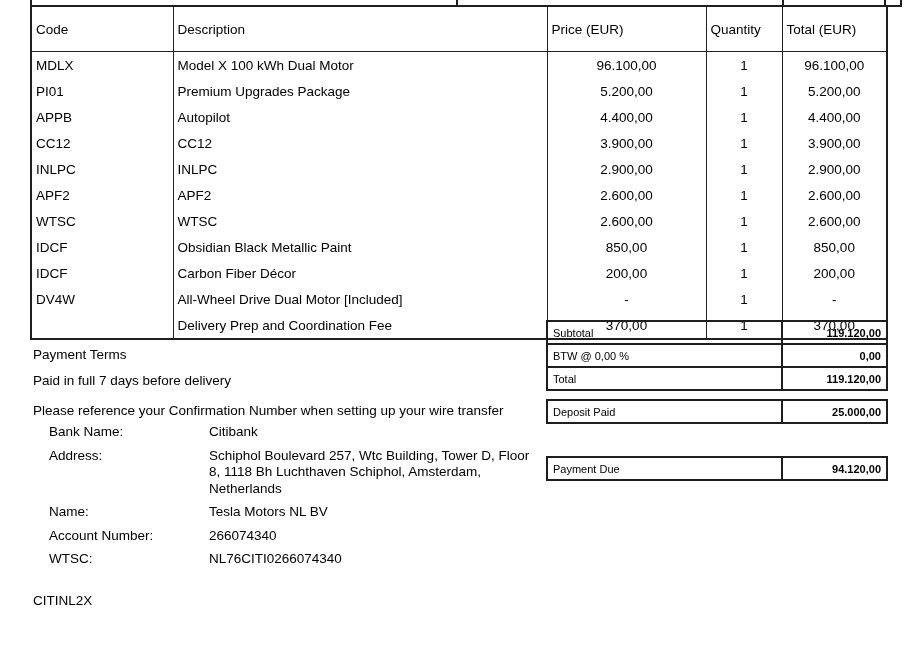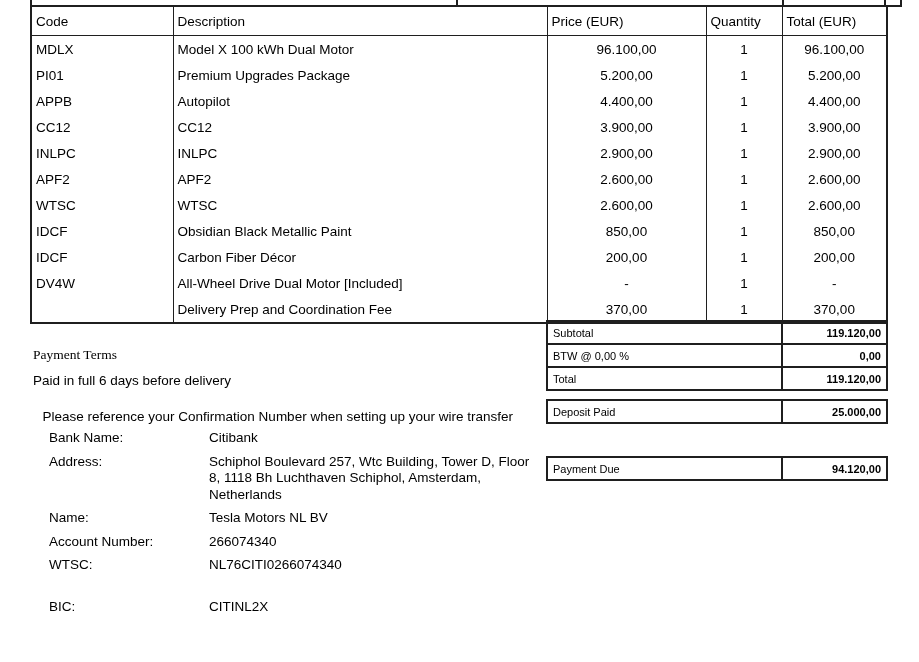"Code" table.items th { padding: 4px 4px -> 12px 4px }
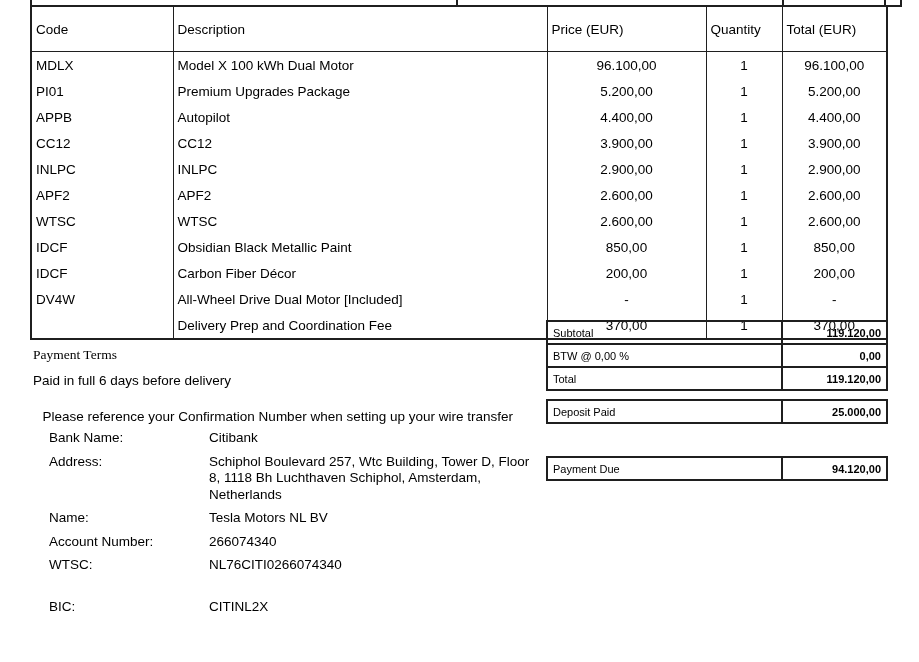"Payment Terms" .left-info .heading { font-family: Liberation Serif, serif -> none }
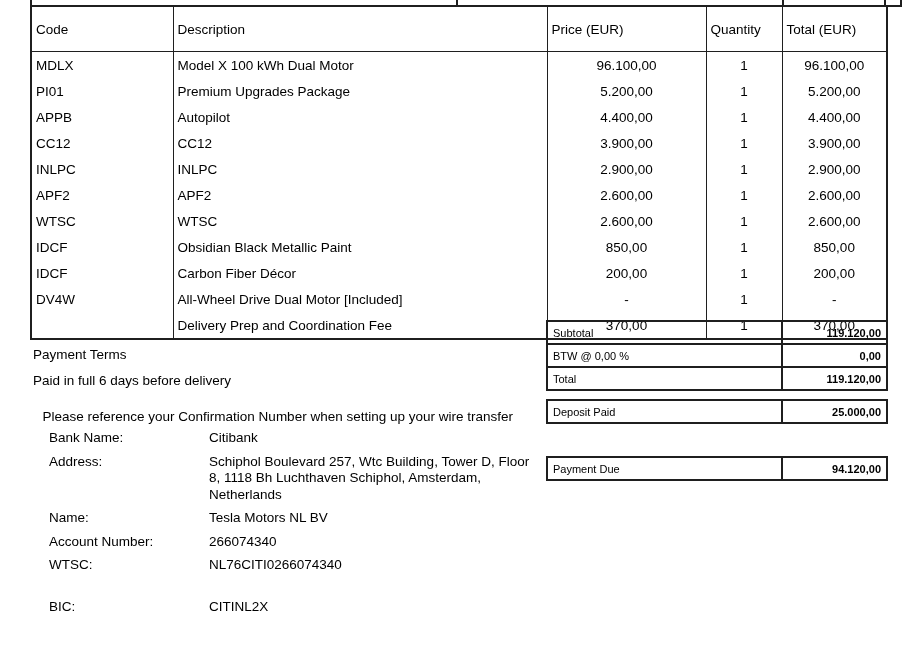"Paid in full 6 days" div.terms { text: 6 -> 7 }
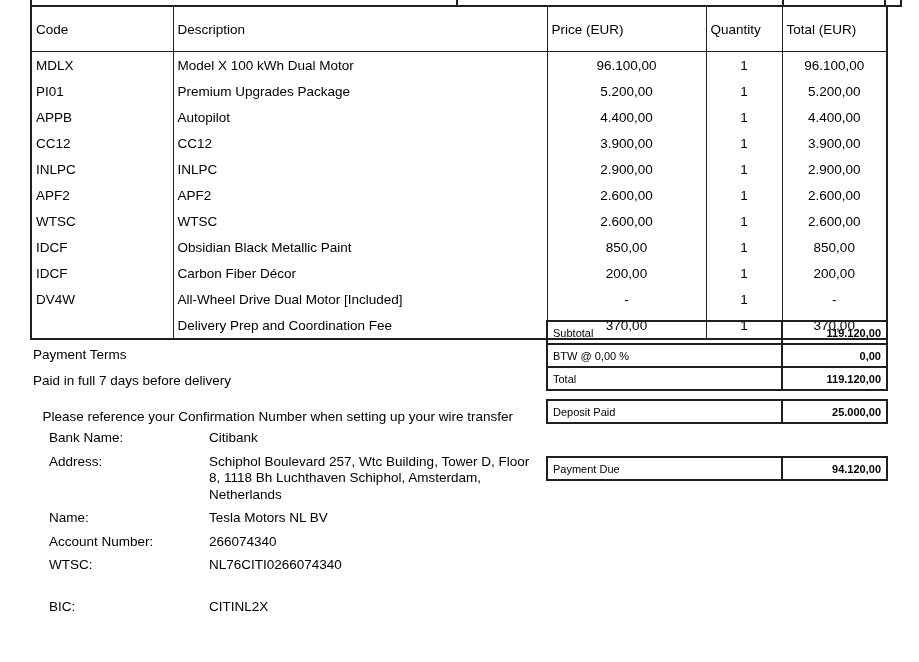"Please reference your Confirmation" .left-info .note { margin-top: 19px -> 13px; text-align: right -> none }
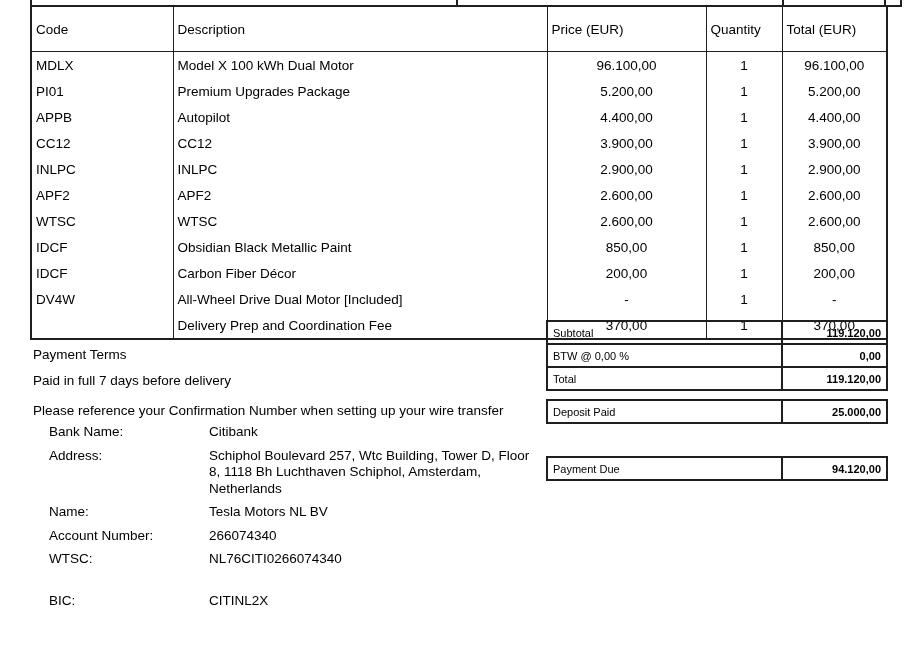"BIC:" span.lbl { html: <span>BIC:</span> -> none }
